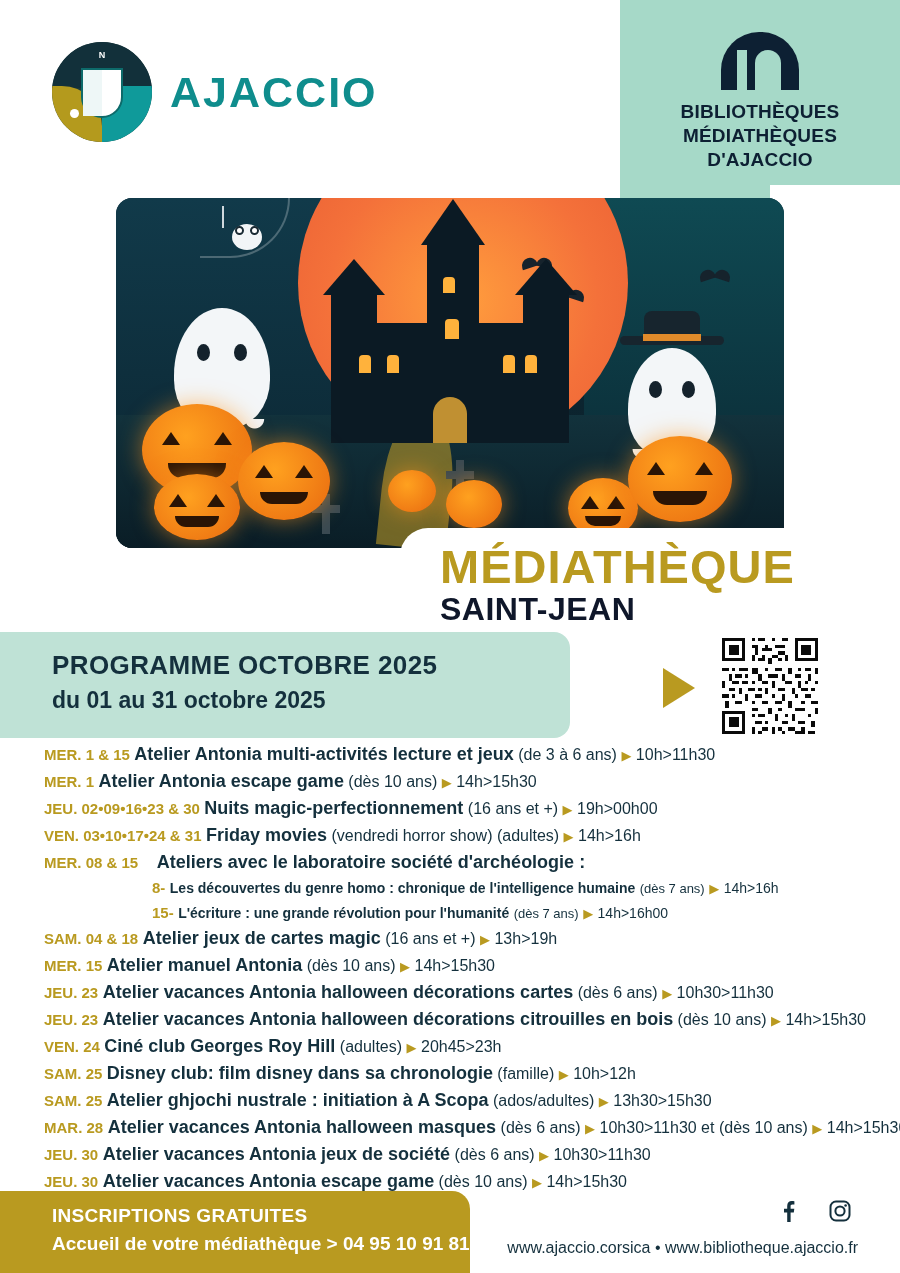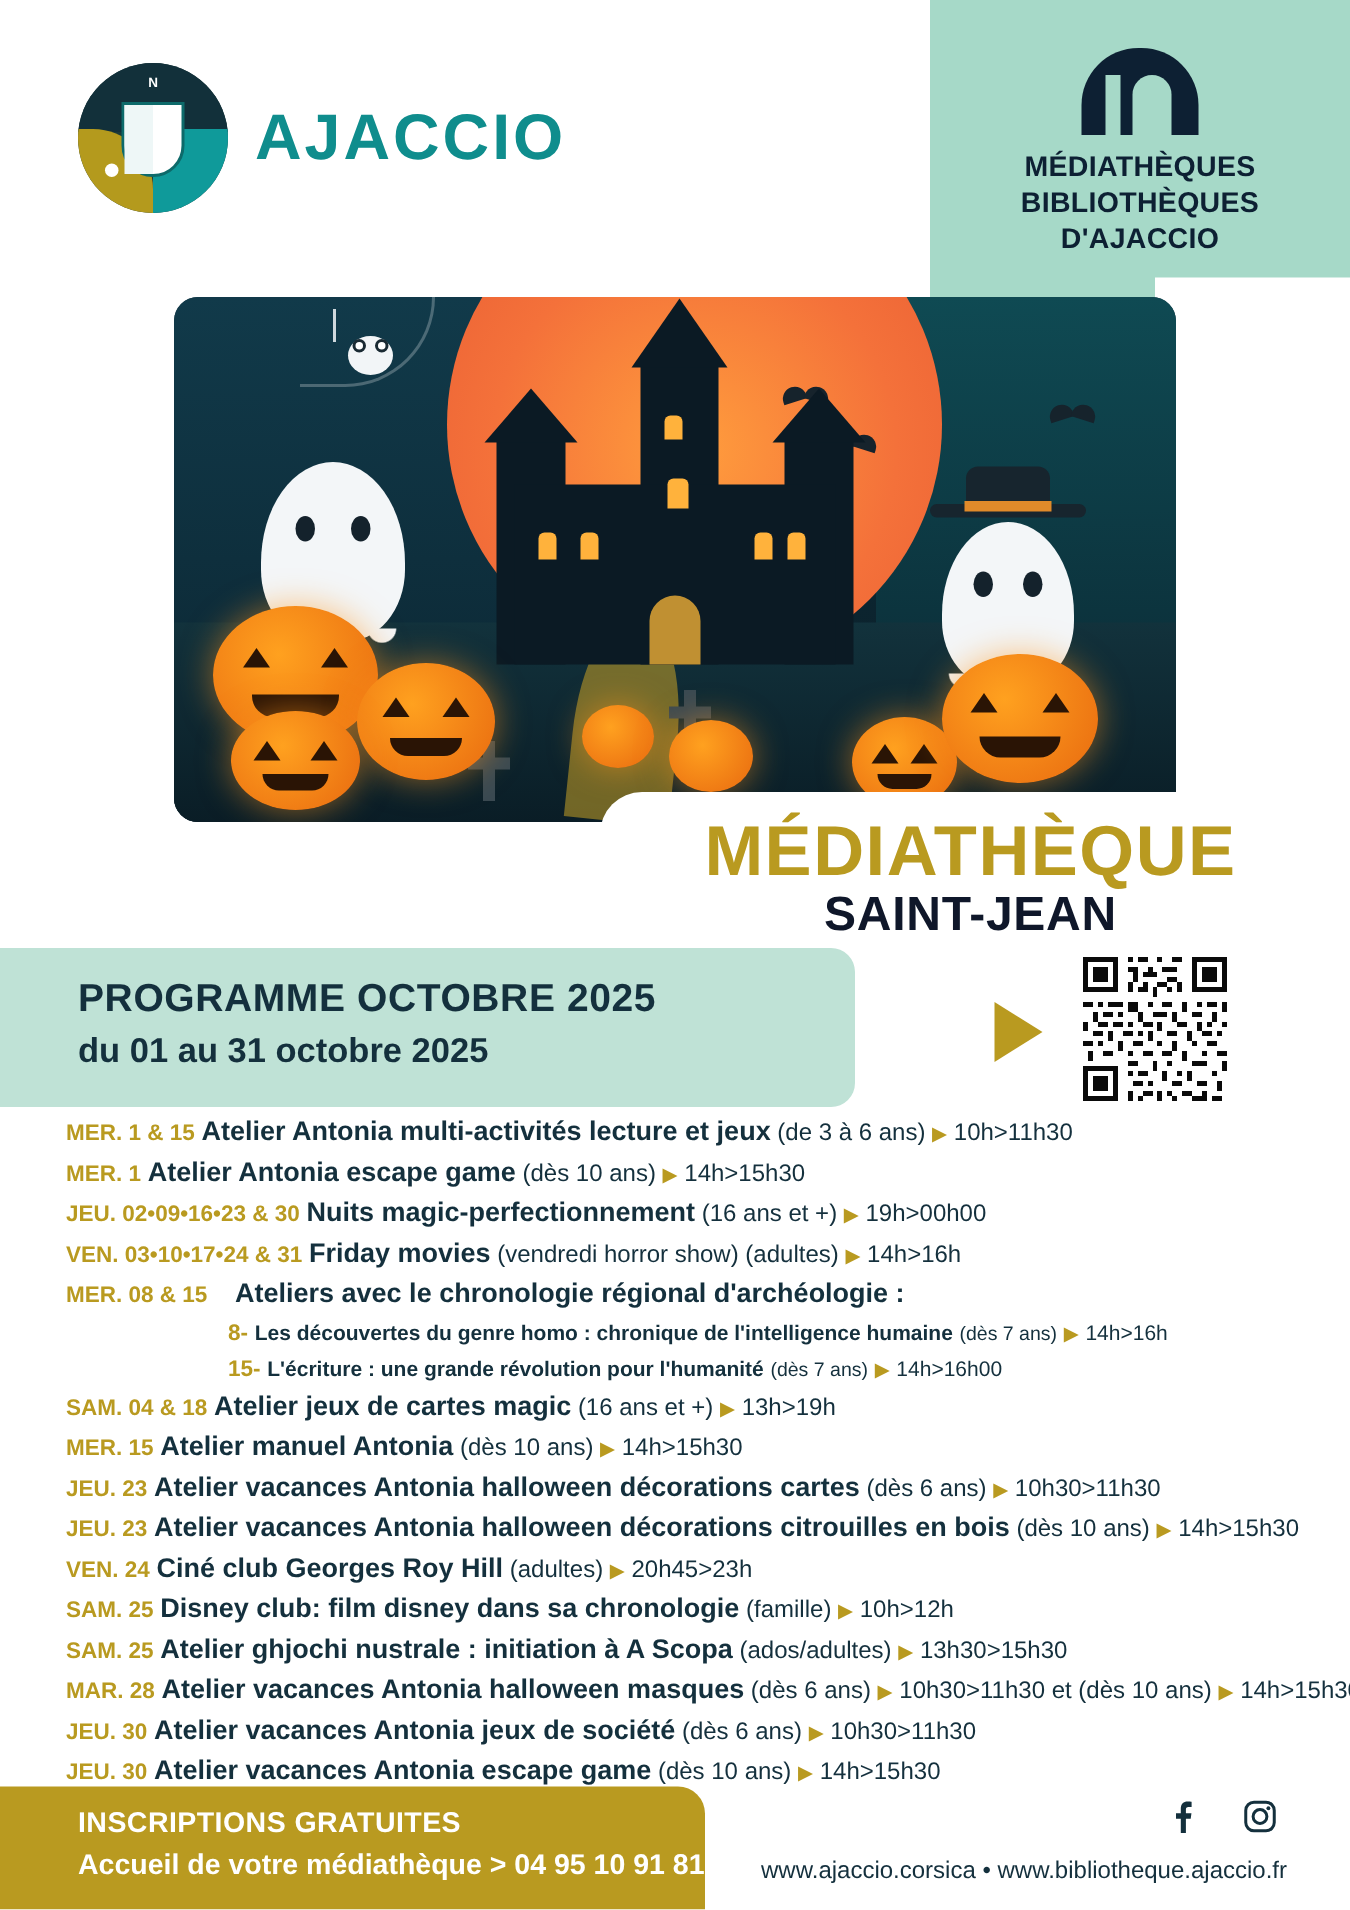"MÉDIATHÈQUES" div { order: before "BIBLIOTHÈQUES" -> after "BIBLIOTHÈQUES" }
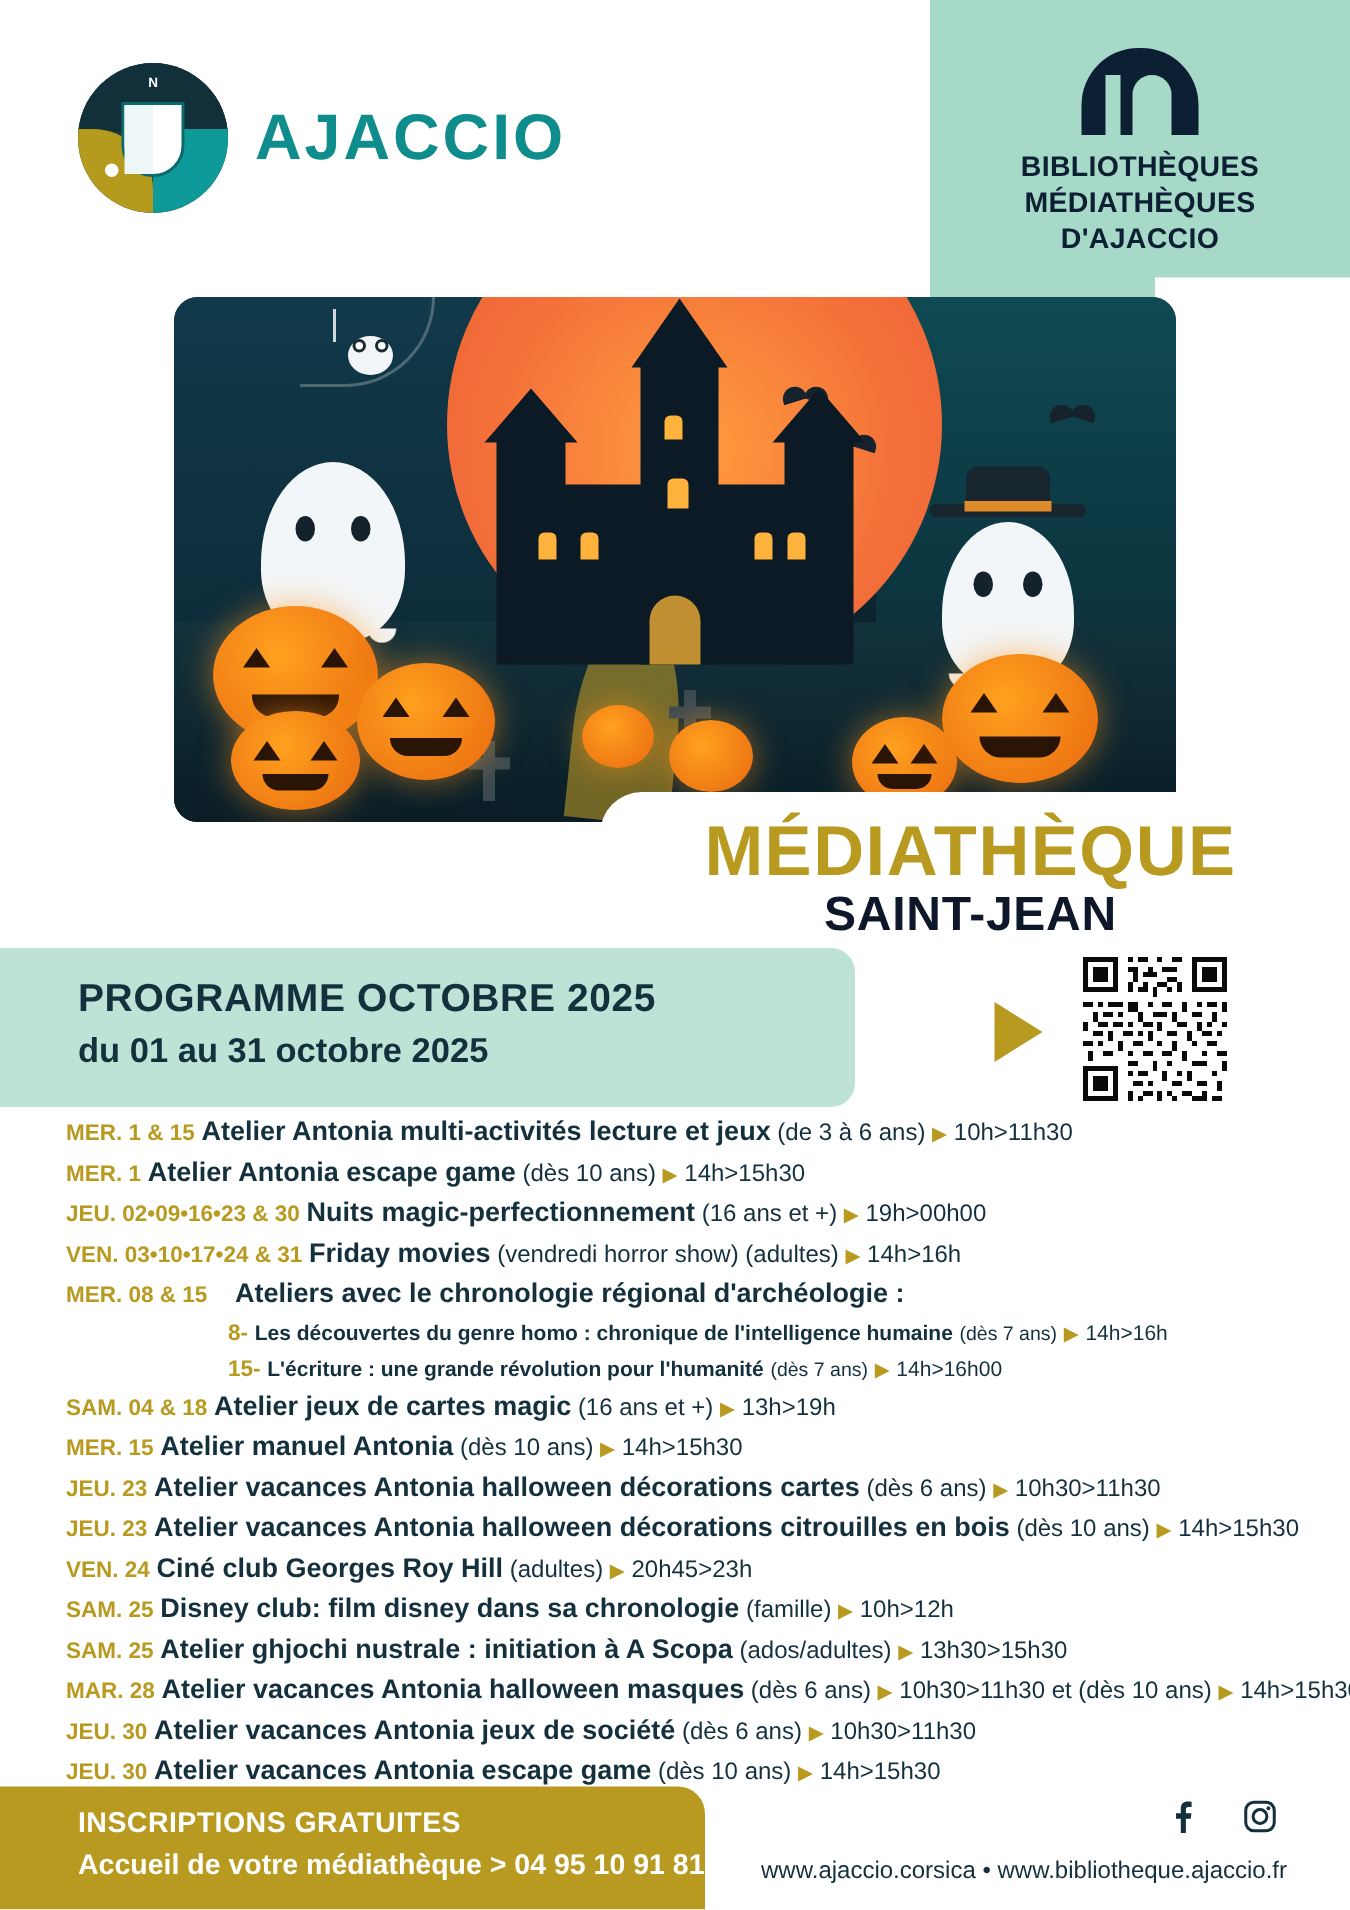"MÉDIATHÈQUE" .titlebox { text-align: center -> left }
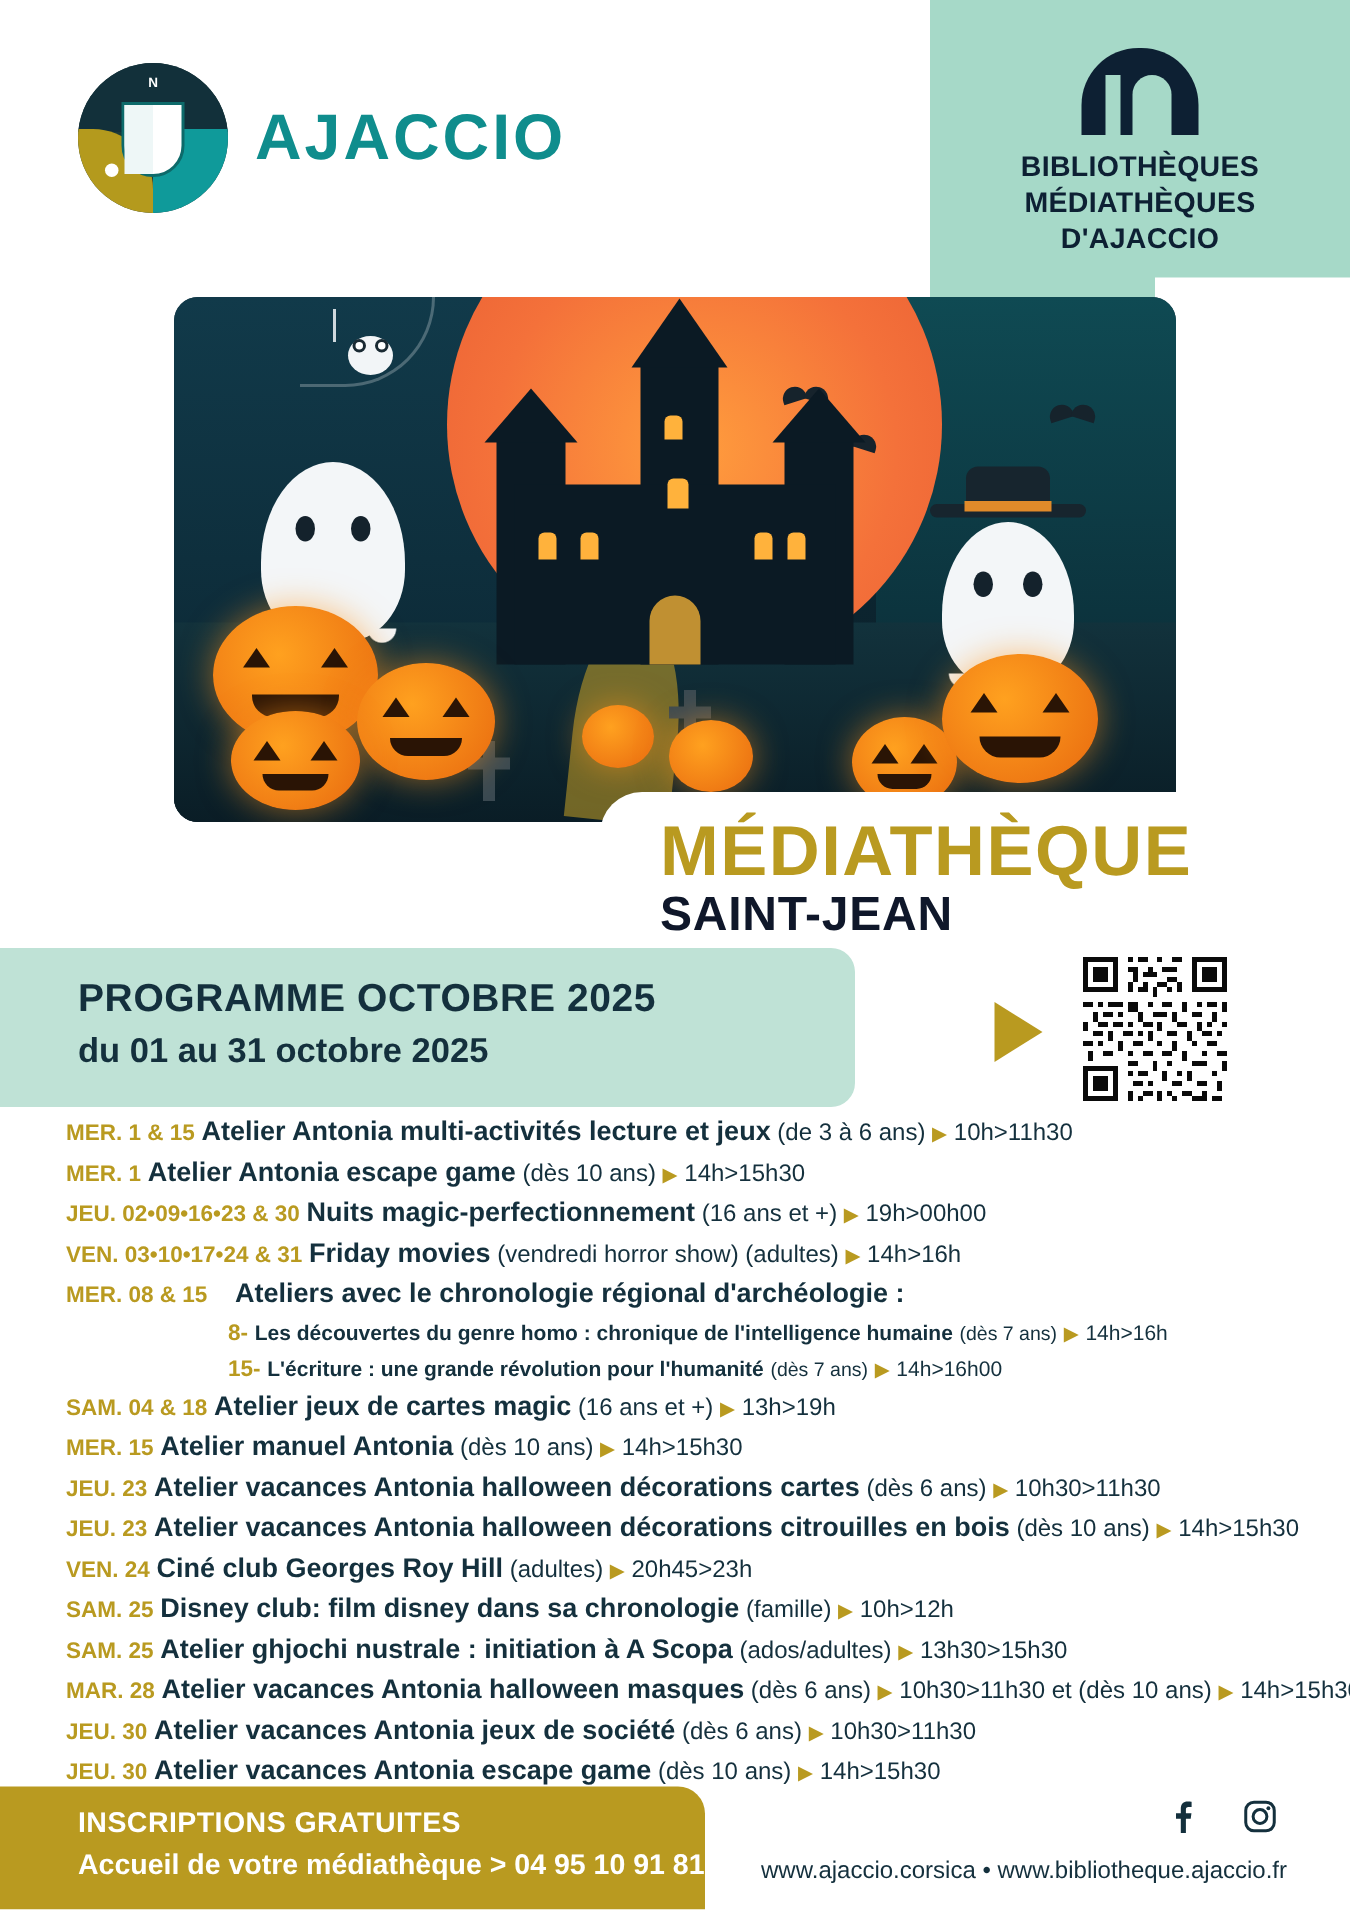"Ateliers avec le chronologie régional" span.ttl { text: chronologie régional -> laboratoire société }
